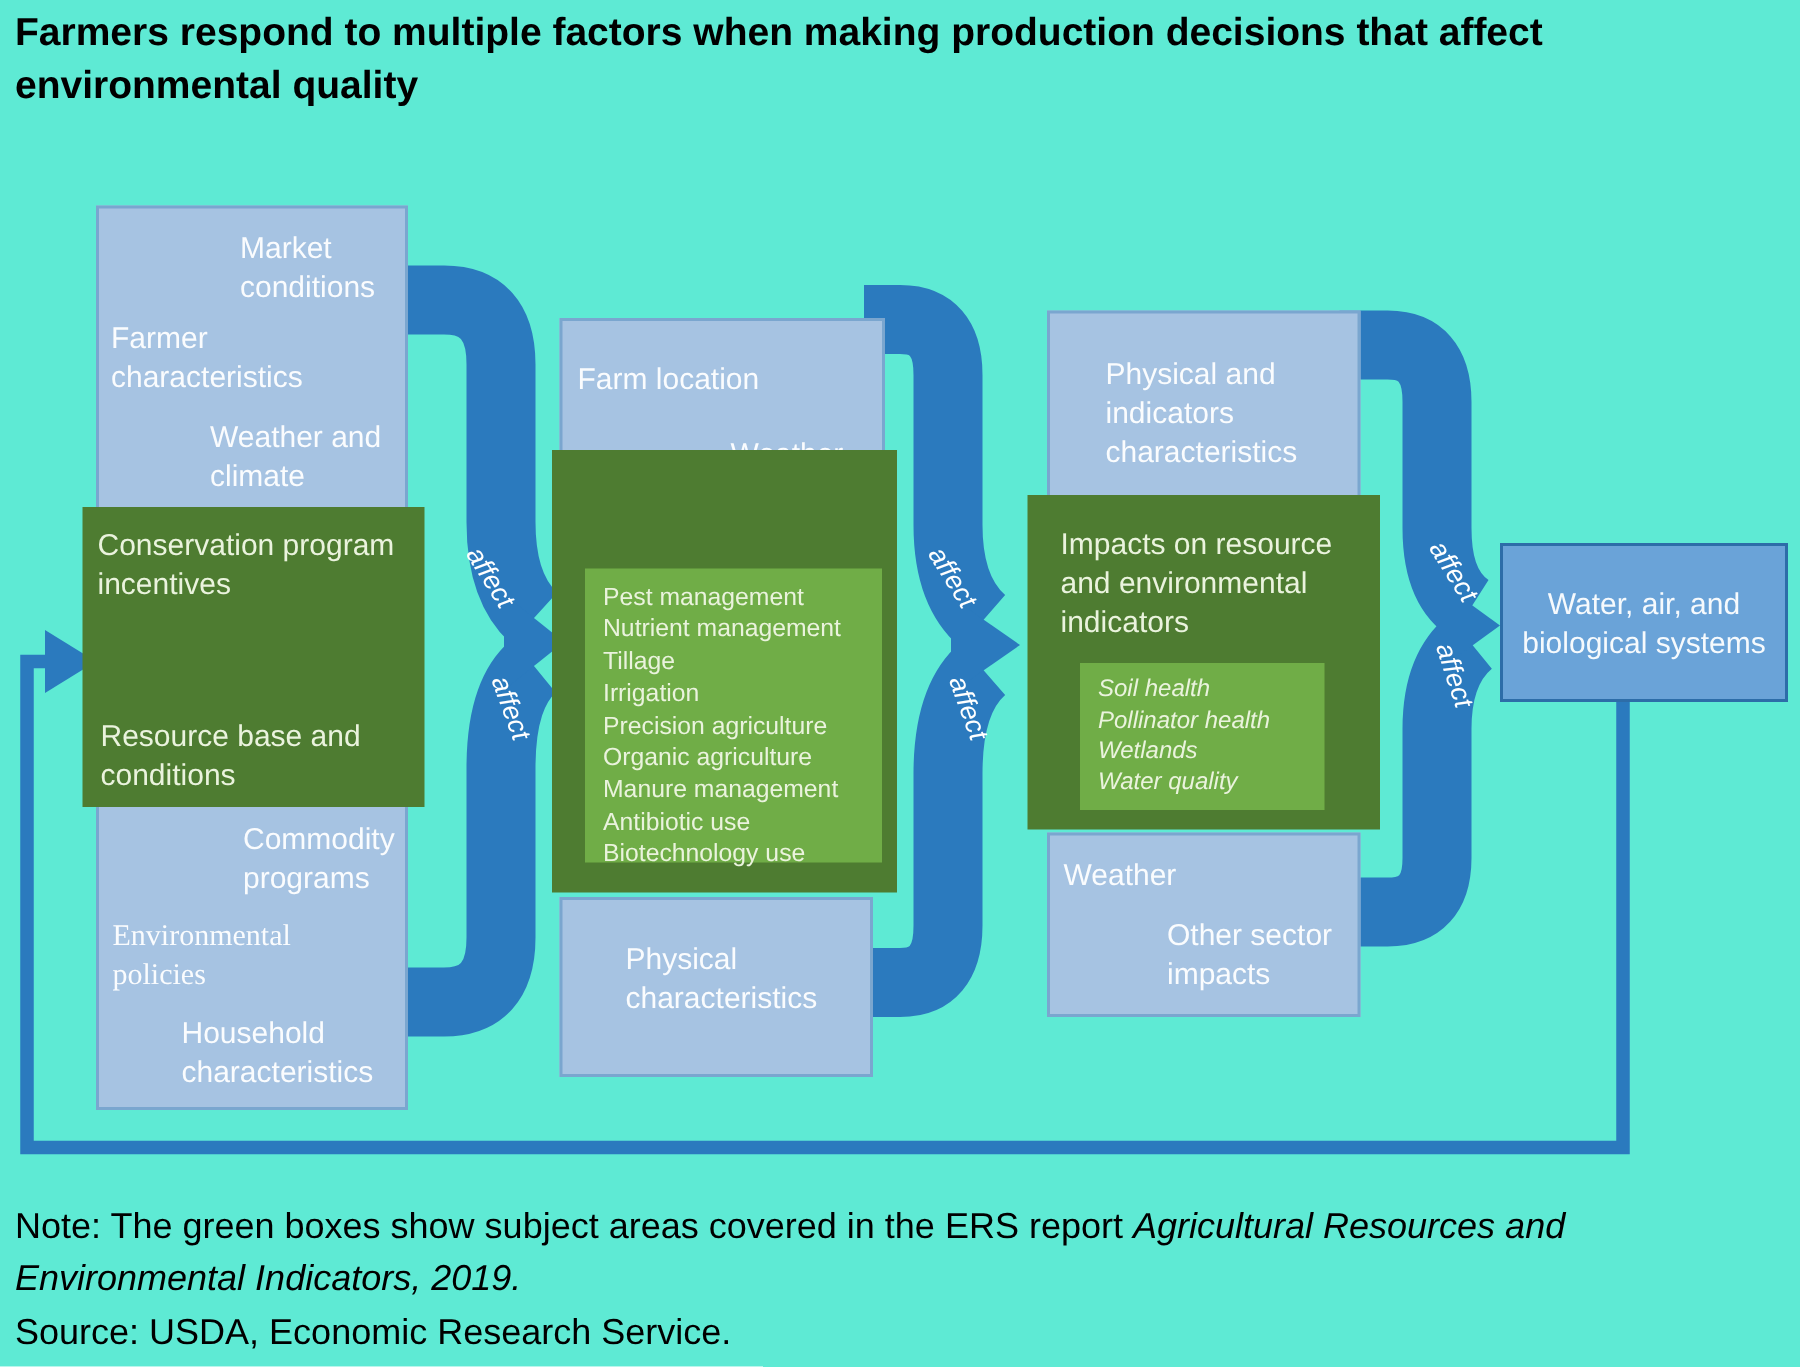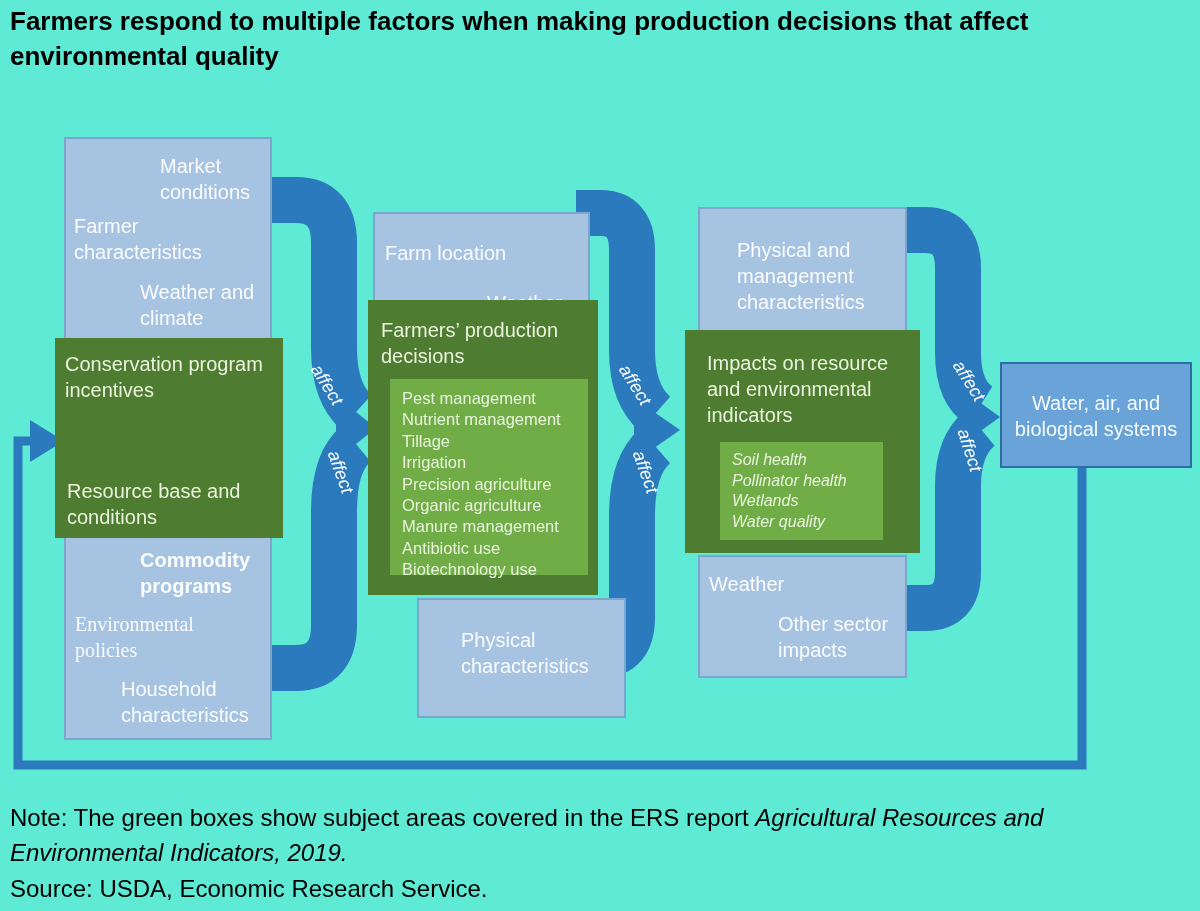"Physical and management characteristics" div.lbl { text: management -> indicators }
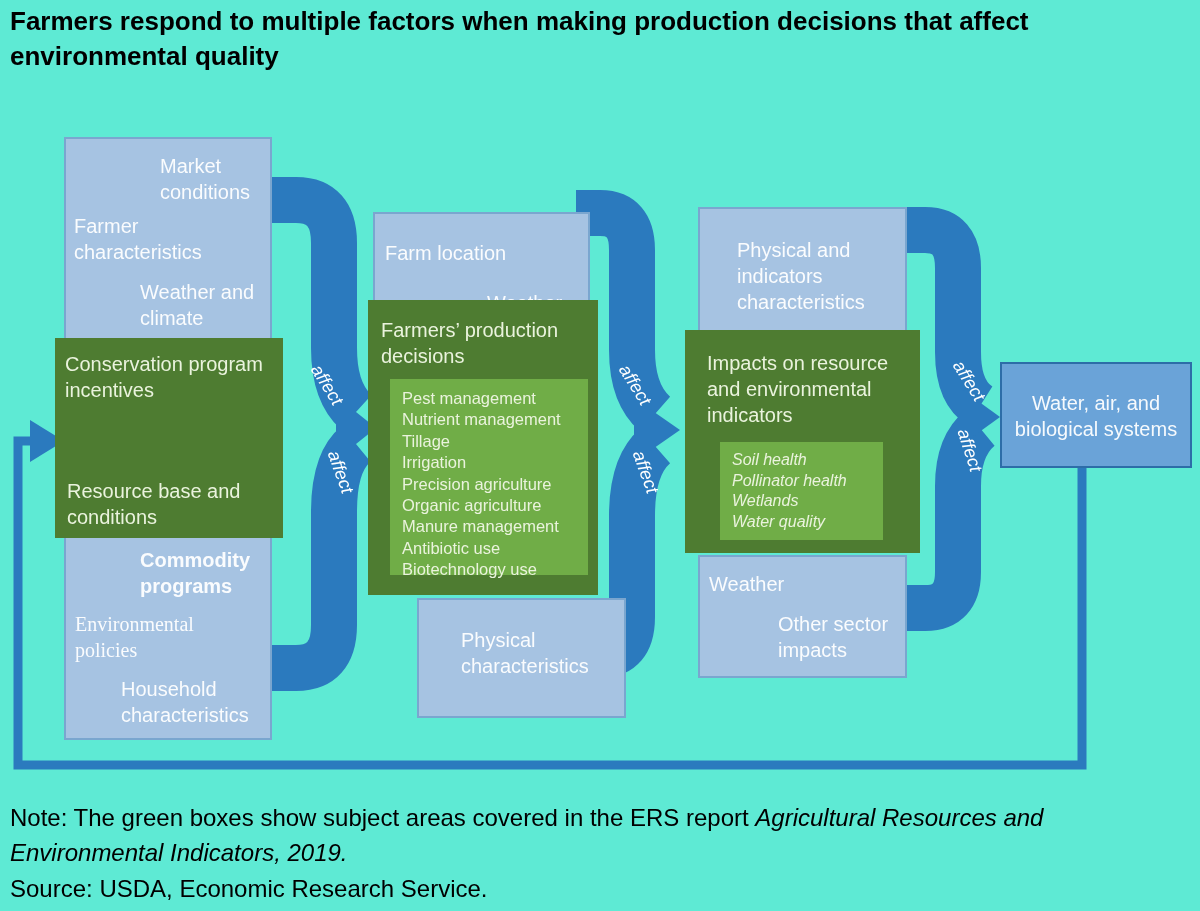"Farmers’ production decisions" div.lbl { html: <div>Farmers’ production decisions</div> -> none }
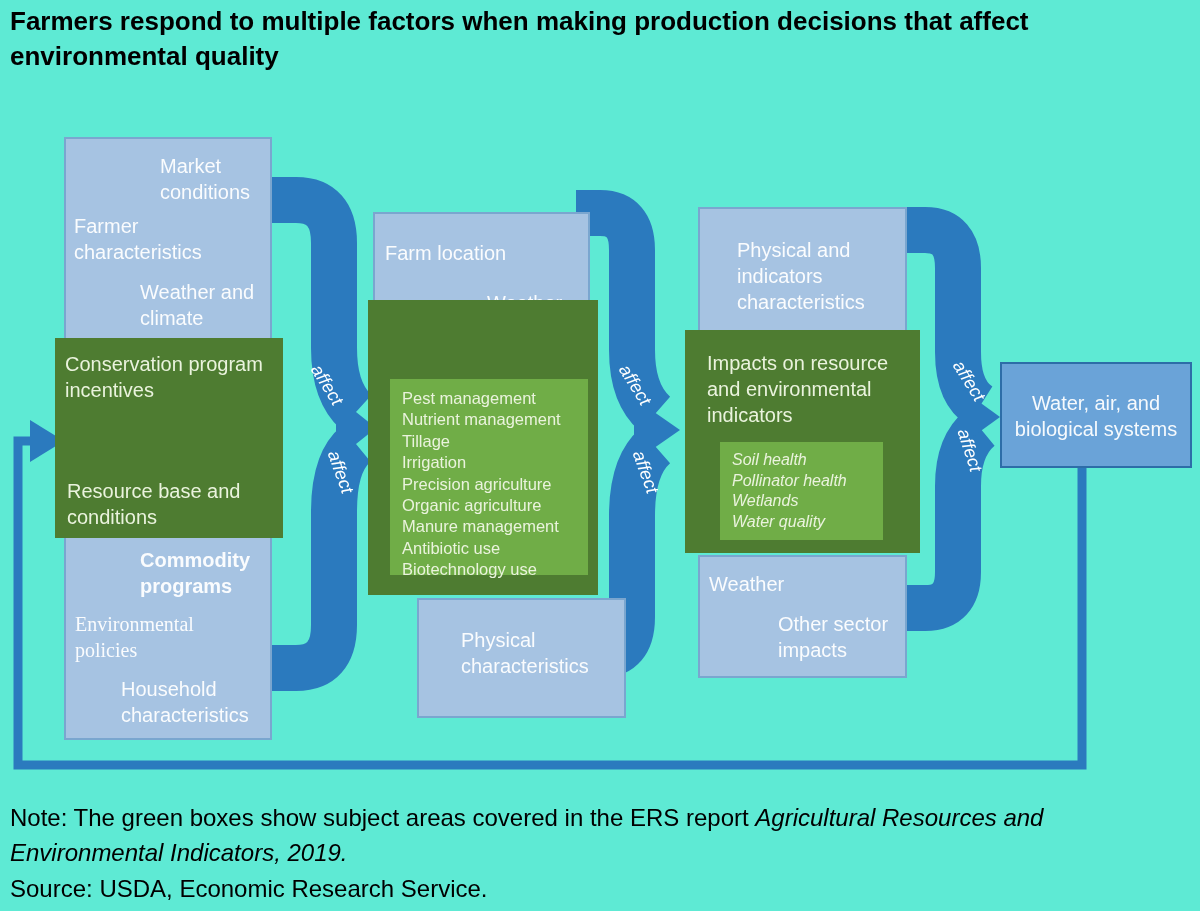"Commodity programs" div.lbl { font-weight: bold -> none; left: 74px -> 96px }
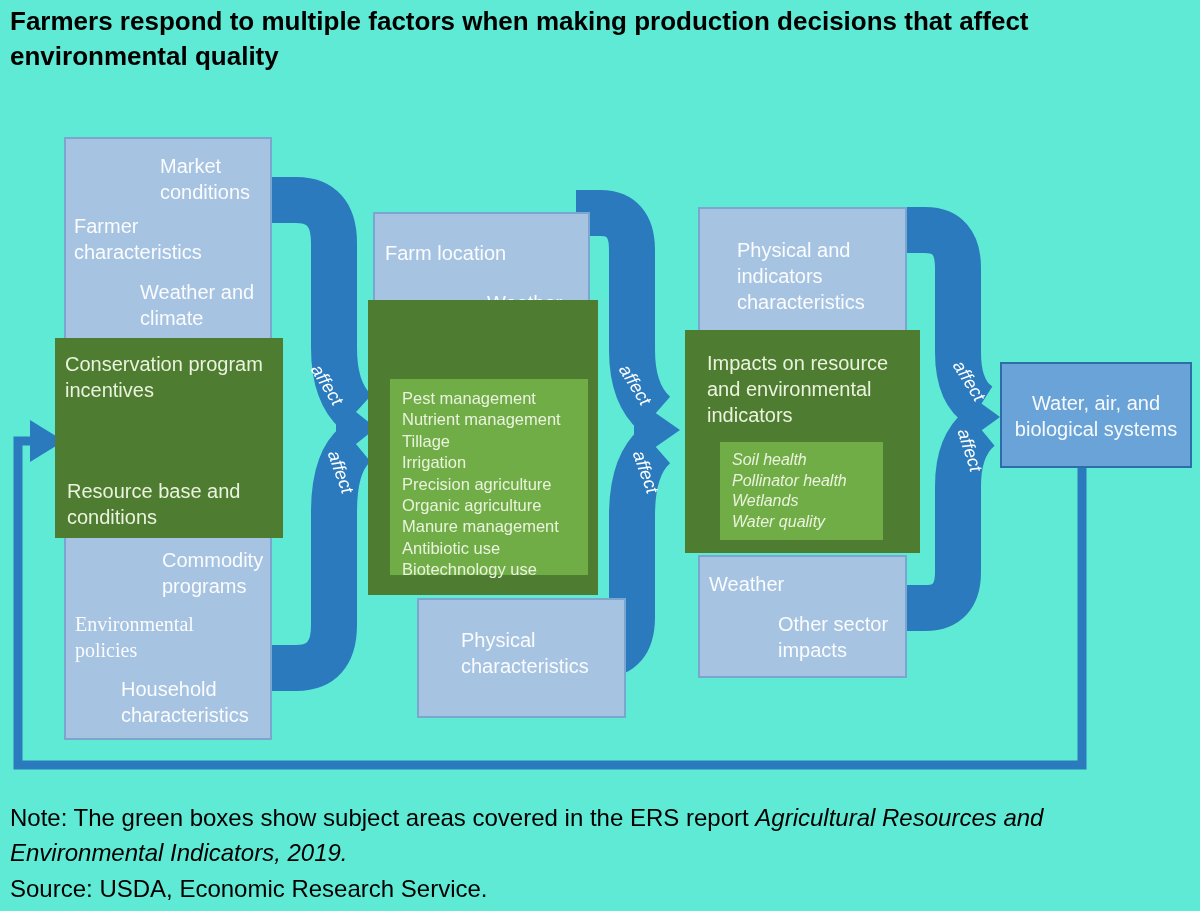"Physical characteristics" div.box { margin-left: 44px -> none }
